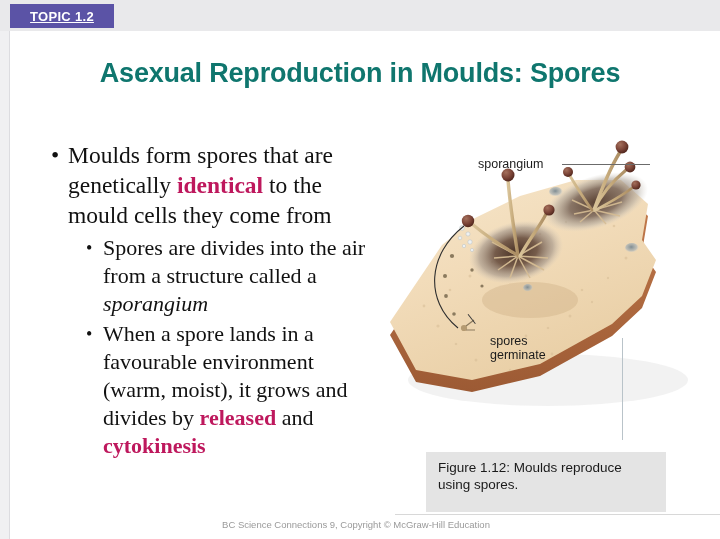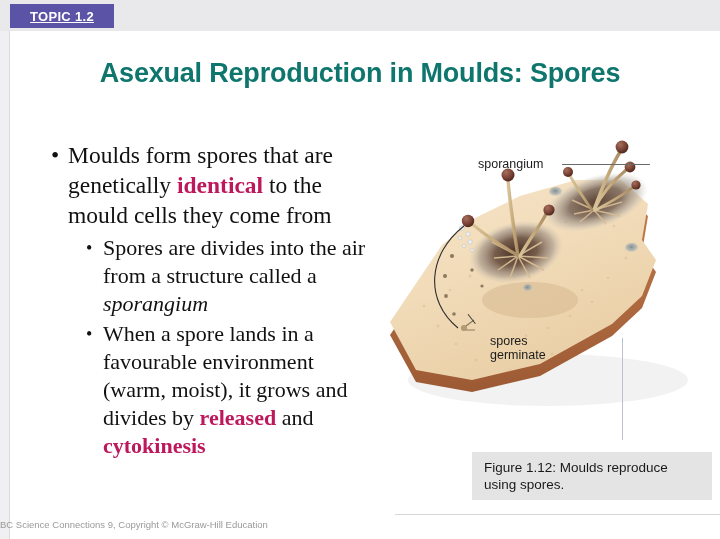"Figure 1.12: Moulds reproduce using" #caption-box { height: 48px -> 60px; left: 472px -> 426px }
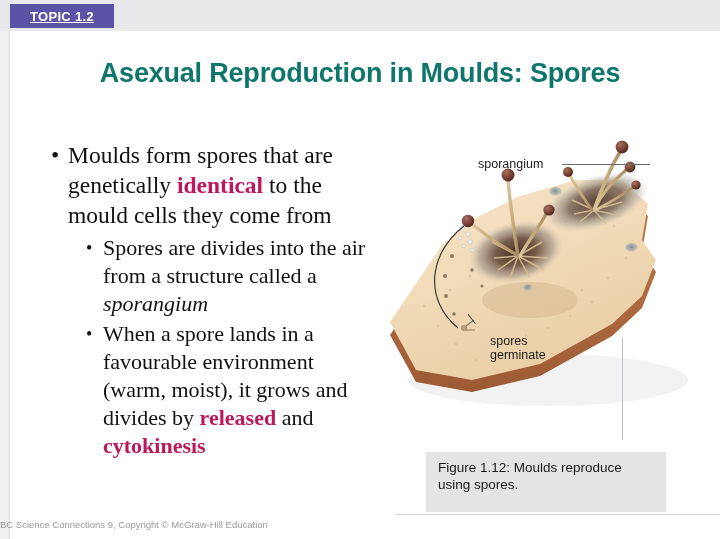"BC Science Connections 9, Copyright" #footer-text { text-align: left -> center }
